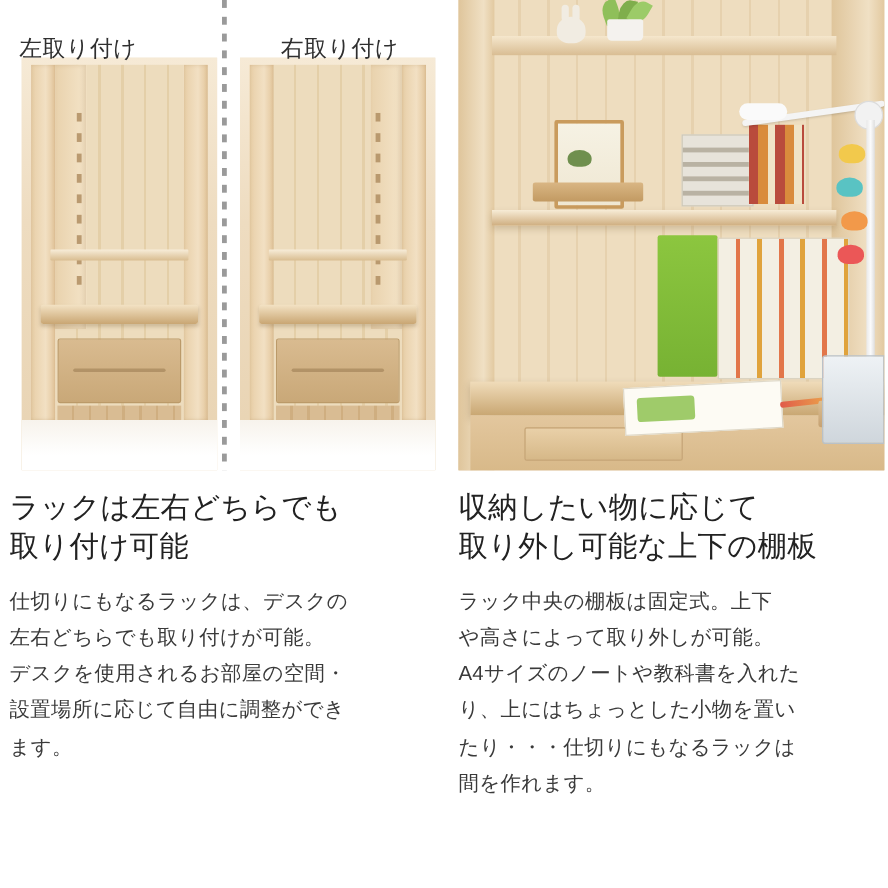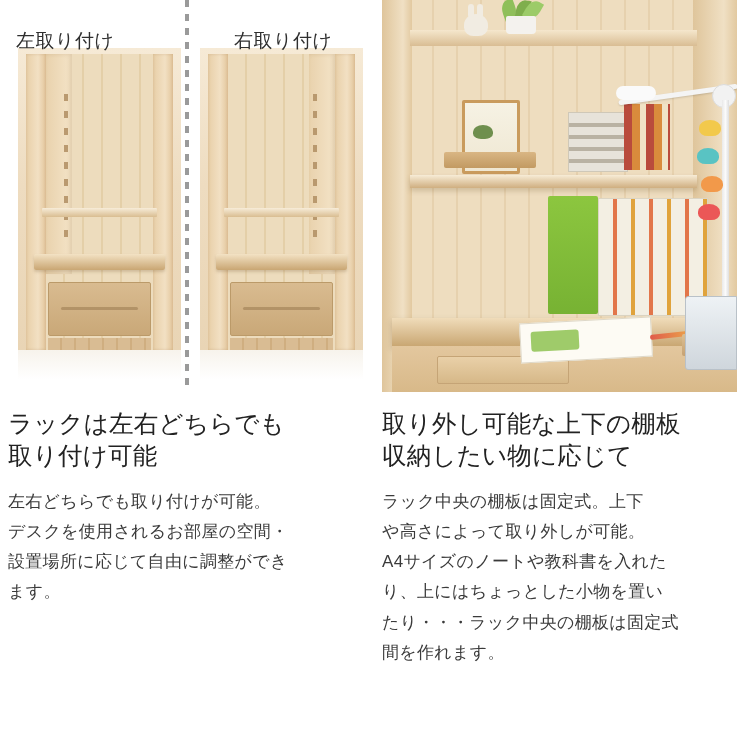"取り外し可能な上下の棚板" span { order: before "収納したい物に応じて" -> after "収納したい物に応じて" }
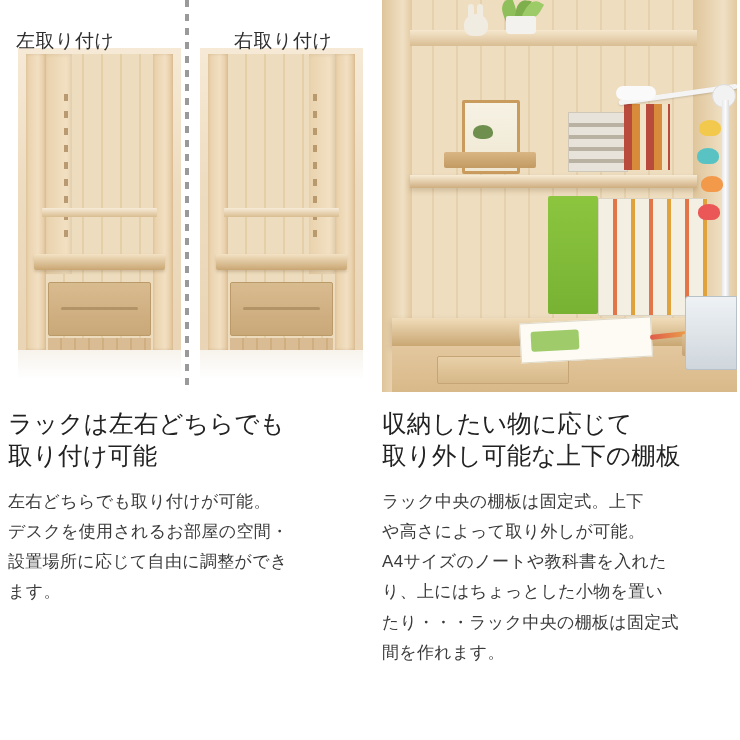"仕切りにもなるラックは、デスクの" span { html: none -> <span>仕切りにもなるラックは、デスクの</span> }
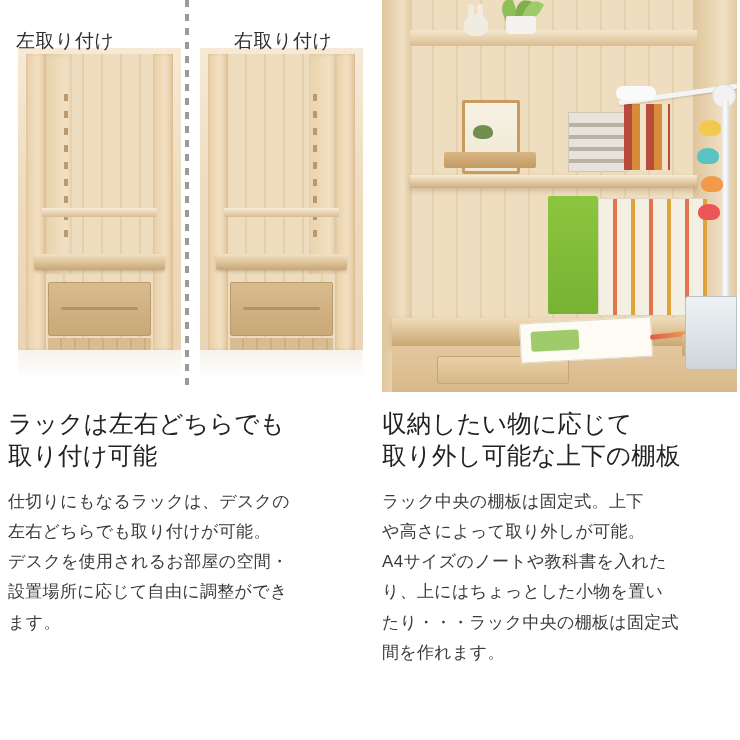"たり・・・ラック中央の棚板は固定式" span { text: ラック中央の棚板は固定式 -> 仕切りにもなるラックは }
